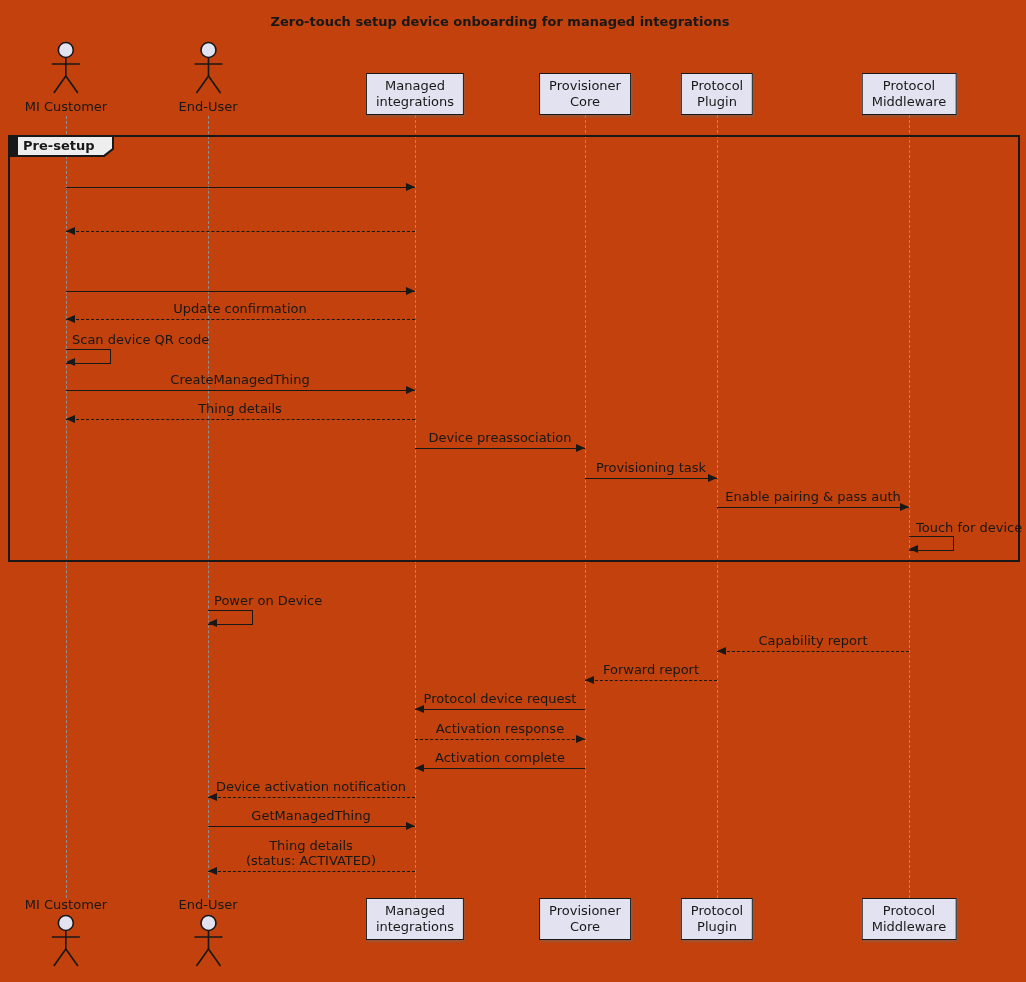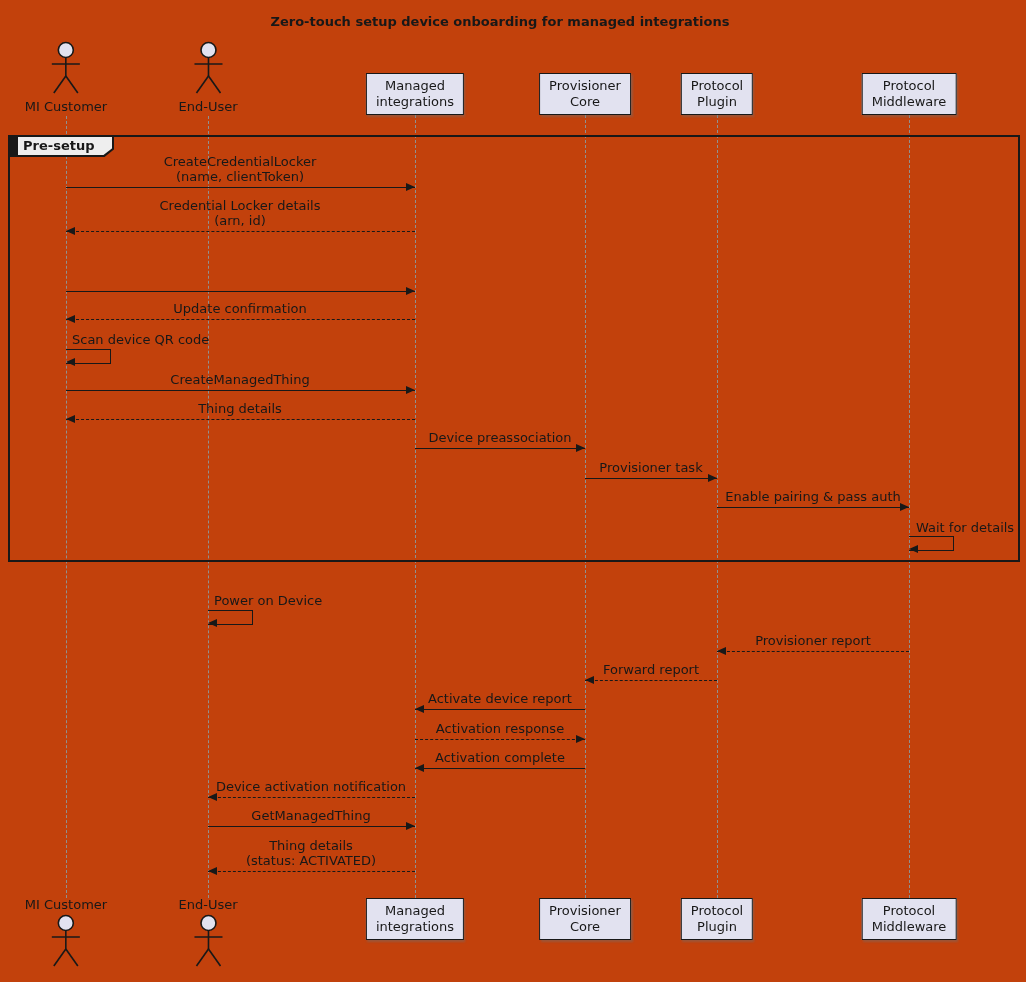"CreateCredentialLocker" div.msg-label { html: <div>CreateCredentialLocker (name, clientToken)</div> -> none }
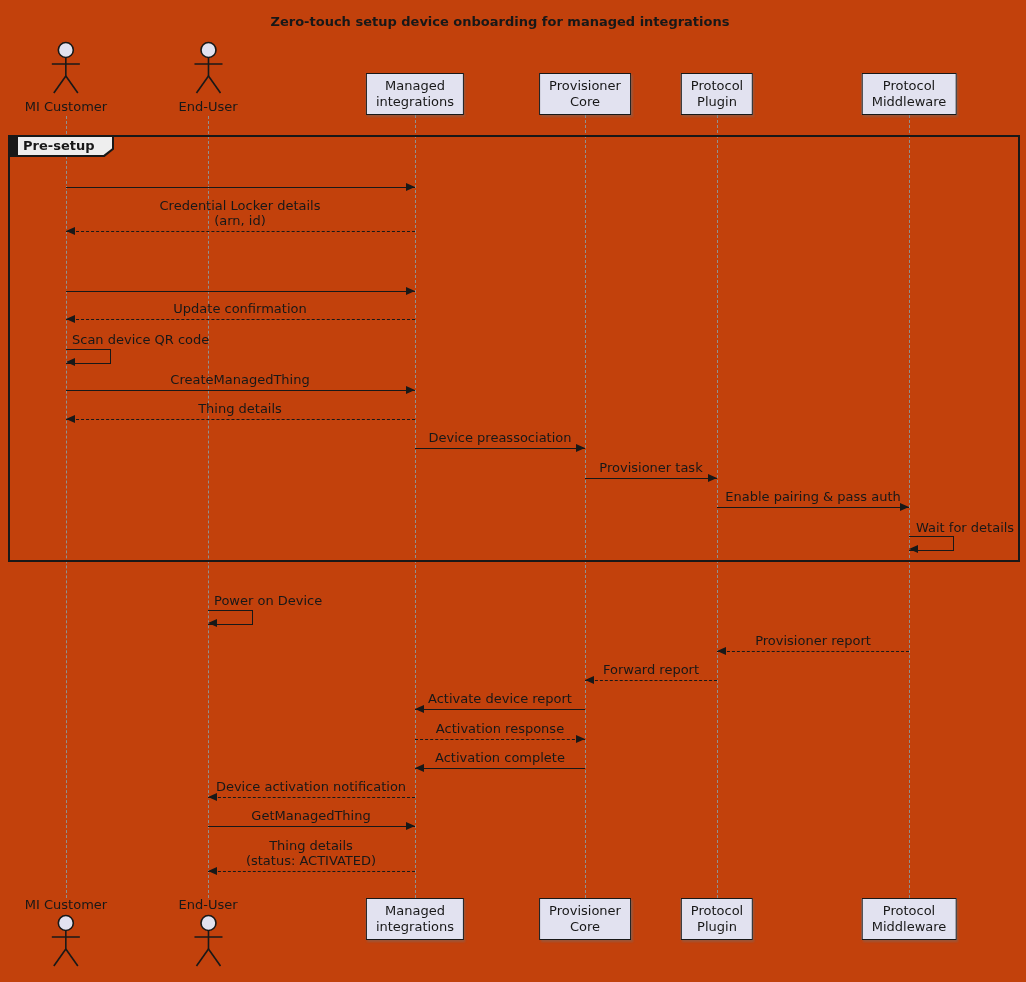"Credential Locker details" div.msg-label { html: <div>Credential Locker details (arn, id)</div> -> none }
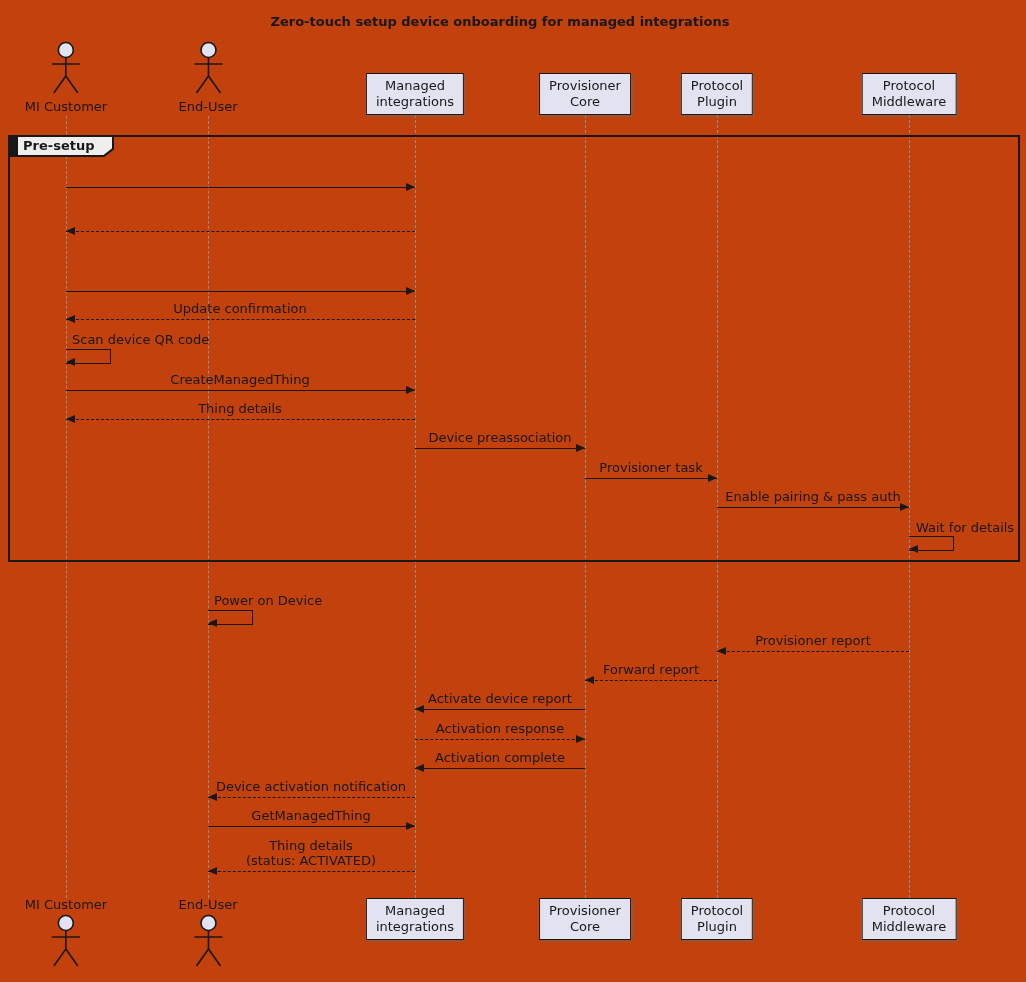"Provisioner task" div.msg-label { text: Provisioner -> Provisioning }
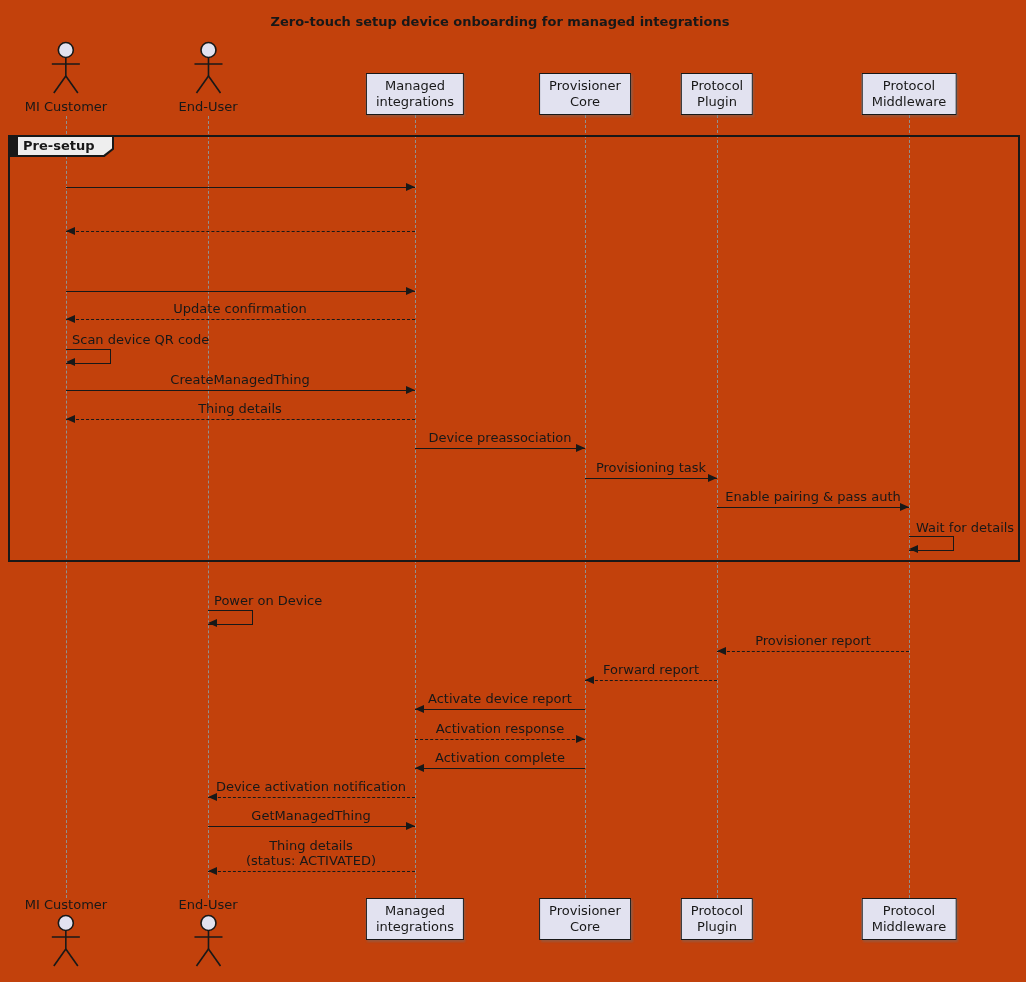"Wait for details" div.msg-label { text: Wait for details -> Touch for device }
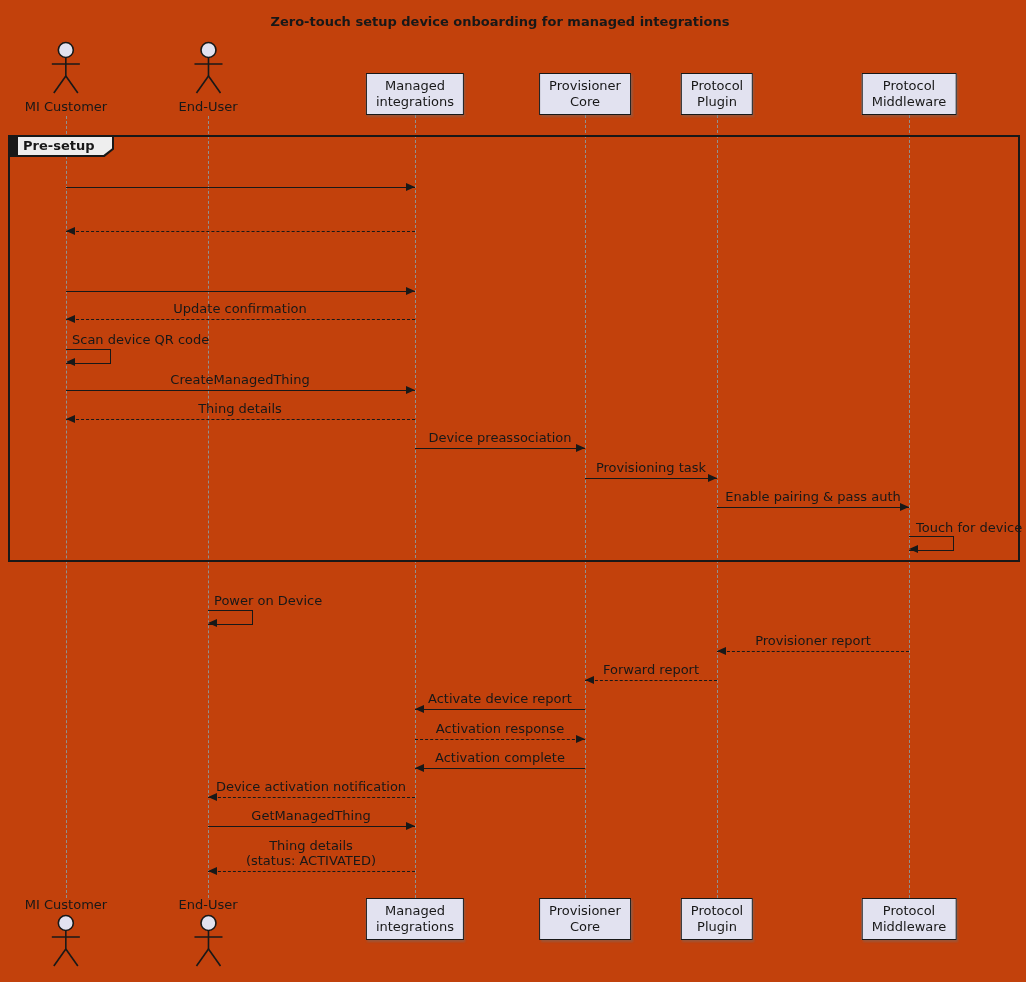"Provisioner report" div.msg-label { text: Provisioner -> Capability }
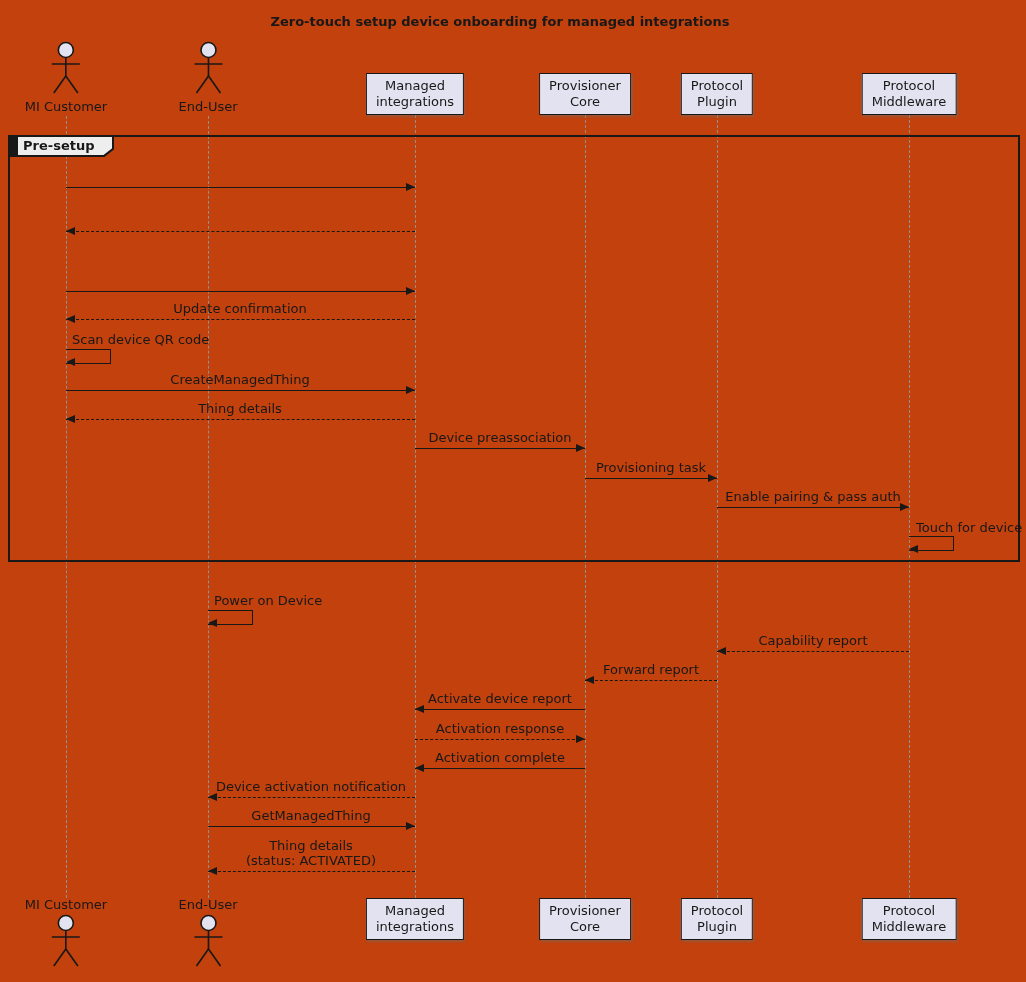"Activate device report" div.msg-label { text: Activate device report -> Protocol device request }
